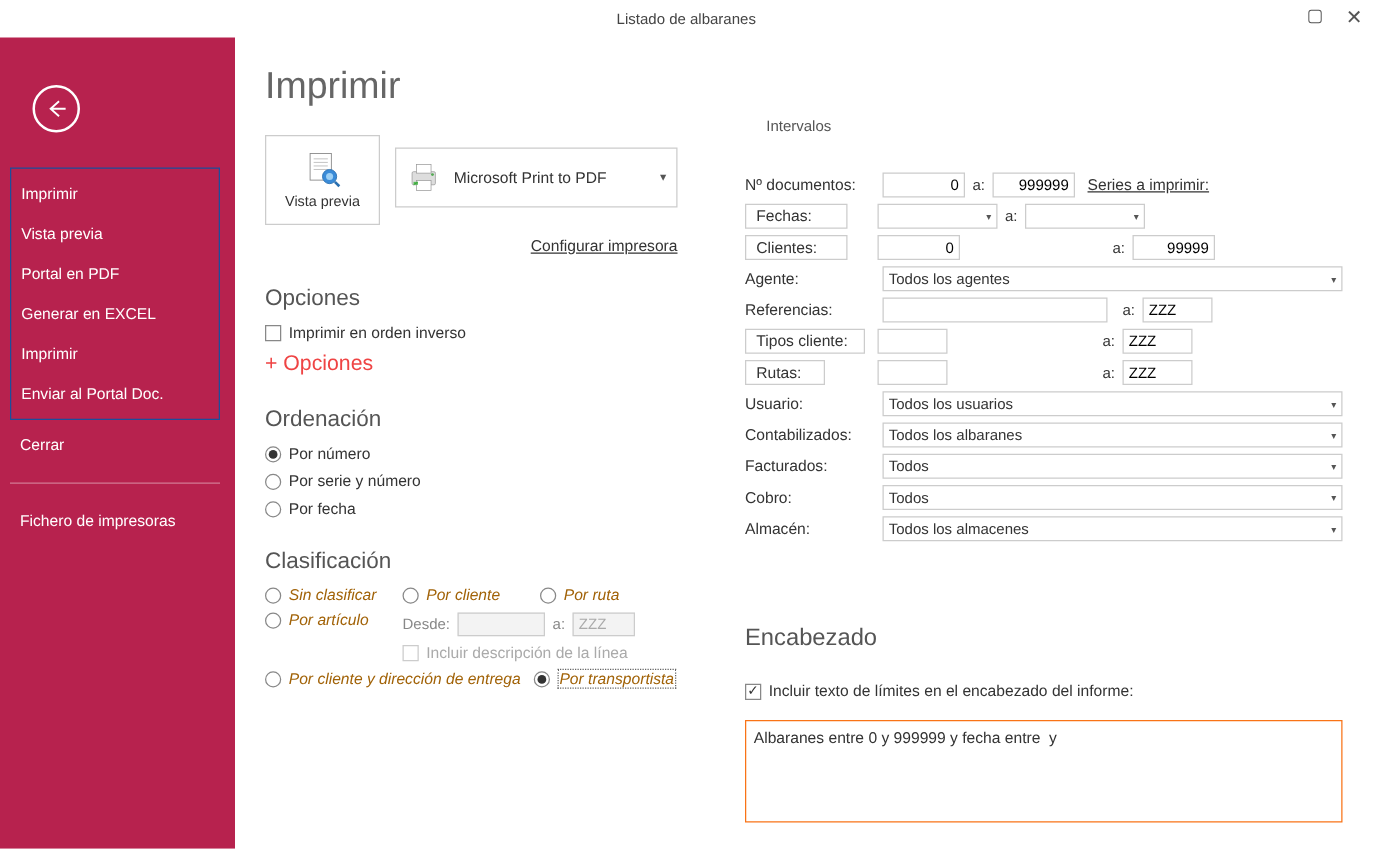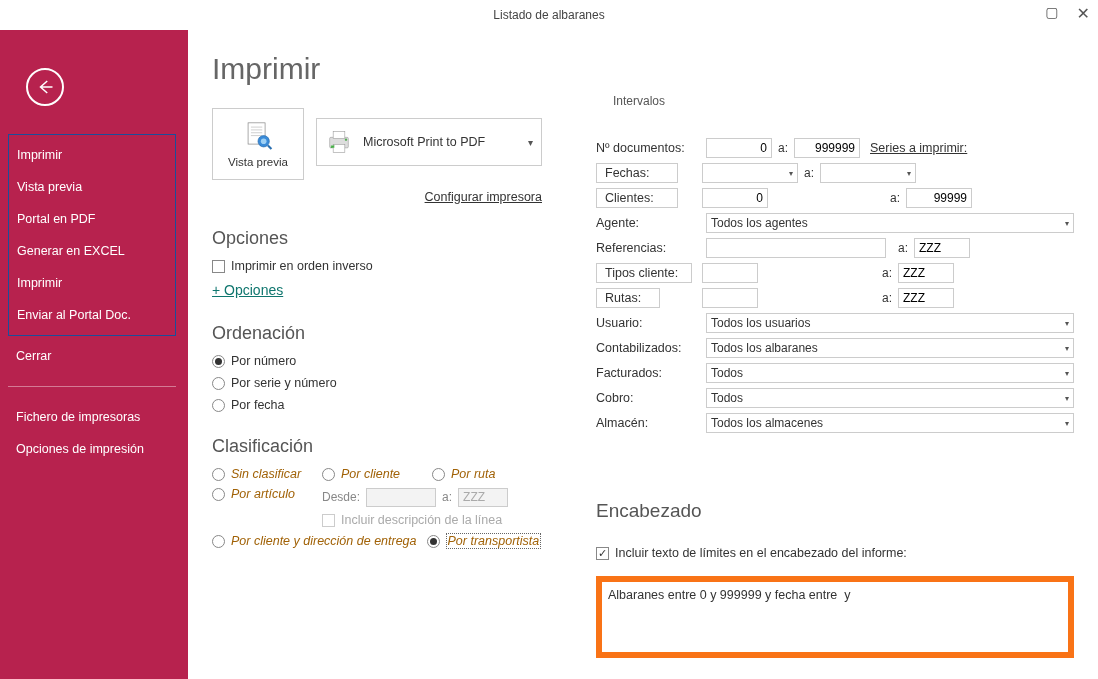"+ Opciones" .opt-link { color: #0f766e -> #ef4444; font-size: 14px -> 17px; text-decoration: underline -> none }
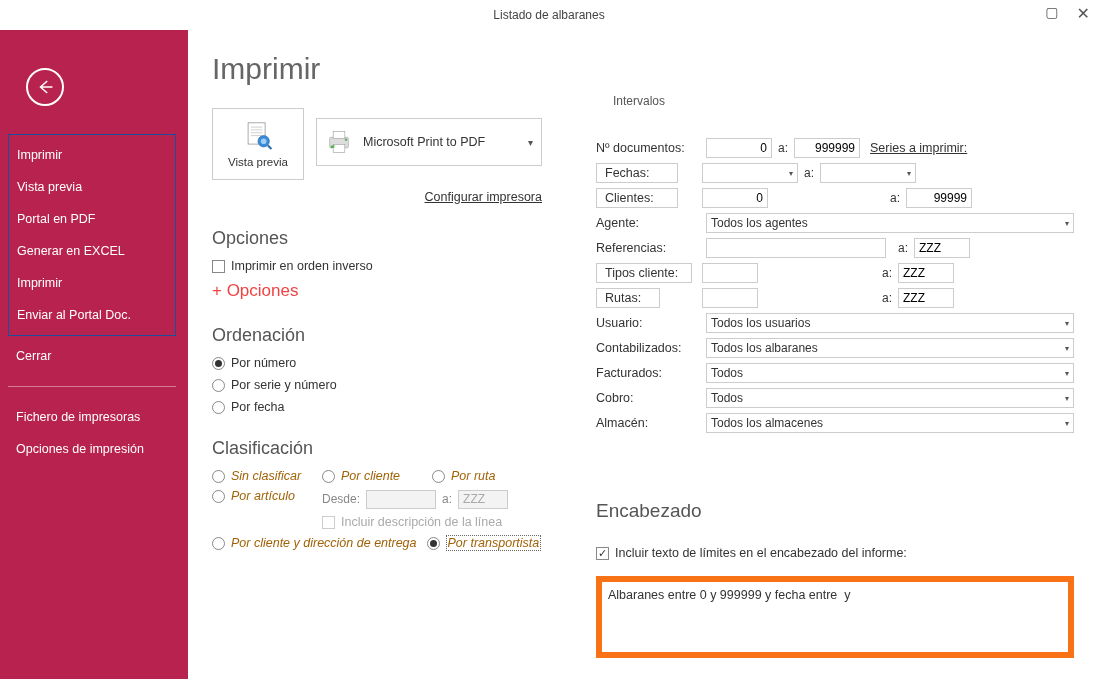"Opciones de impresión" div.menu-plain { html: <div>Opciones de impresión</div> -> none }
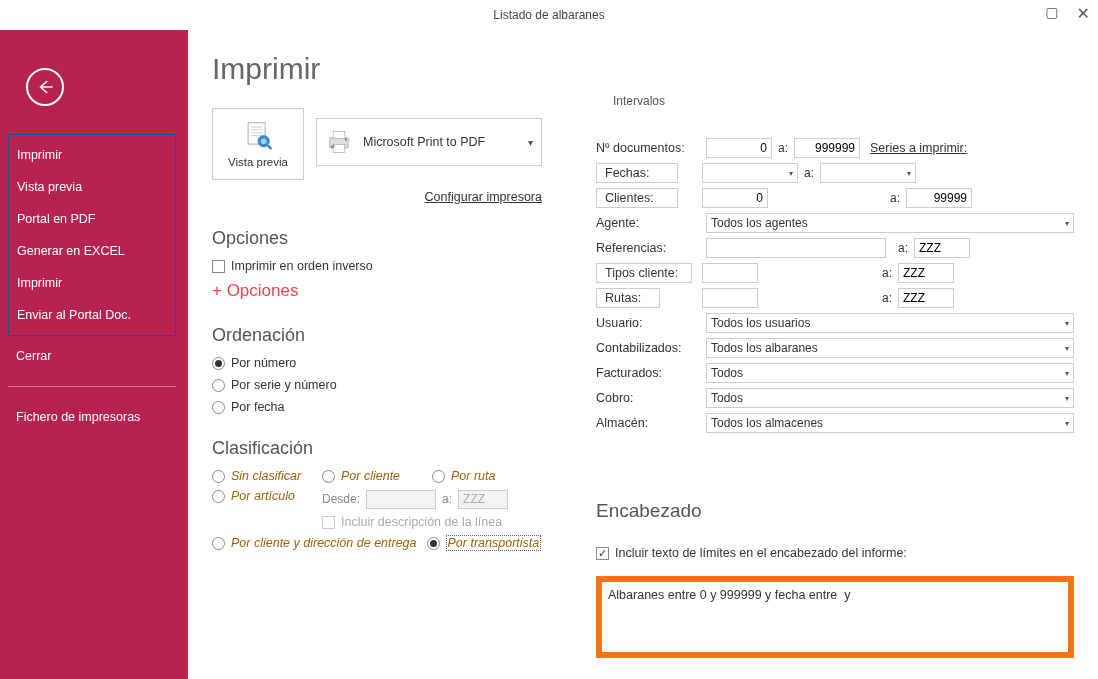"Albaranes entre 0 y 999999" .header-textarea { border: 6px solid #f97316 -> 1px solid #f97316 }
